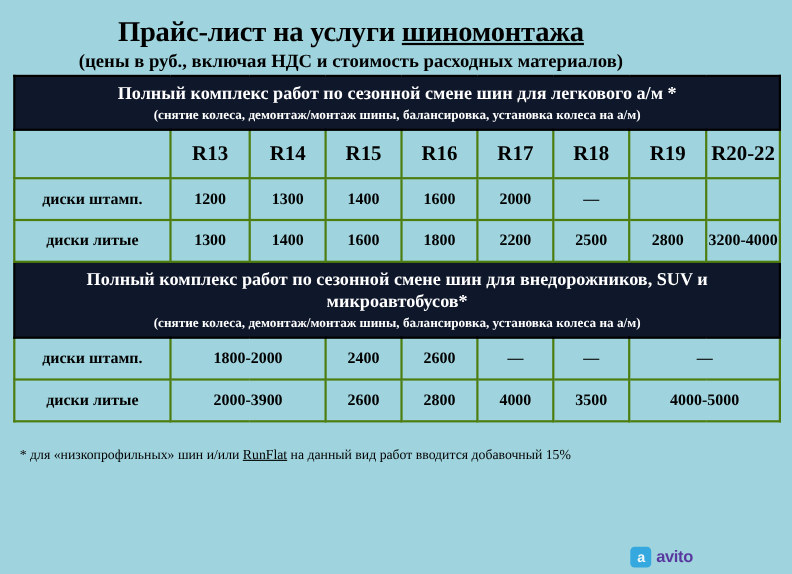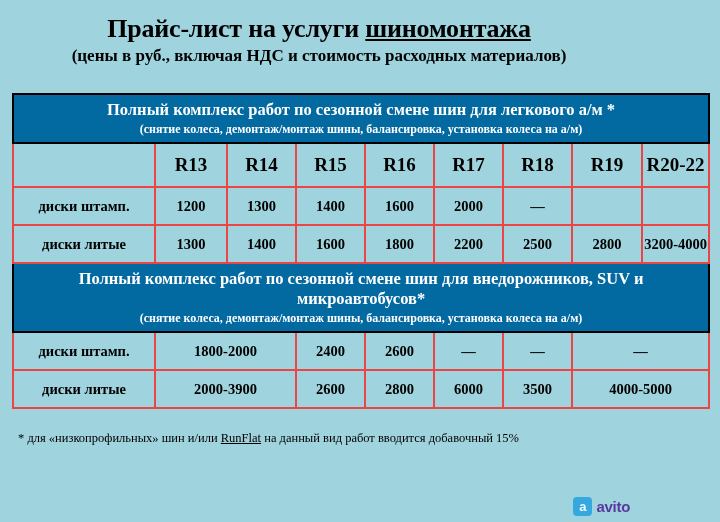"(цены в руб., включая НДС" .subtitle { margin: 2px 0 27px 0 -> 2px 0 2px 0 }
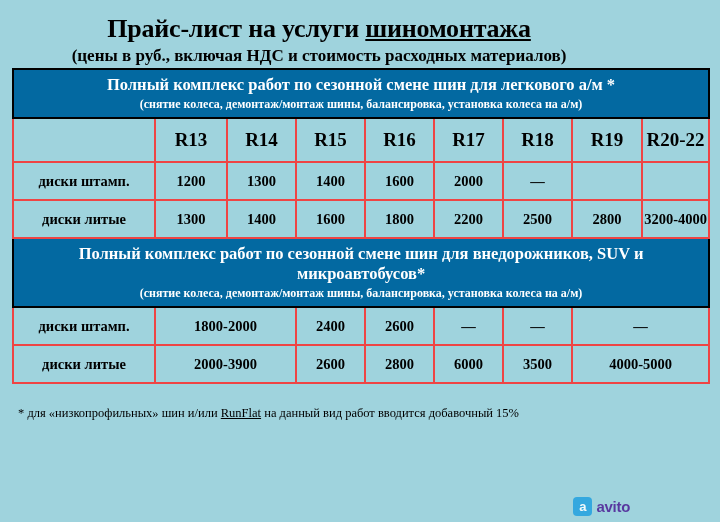"Полный комплекс работ по сезонной" tr.section td { background: #0369a1 -> #0f172a }
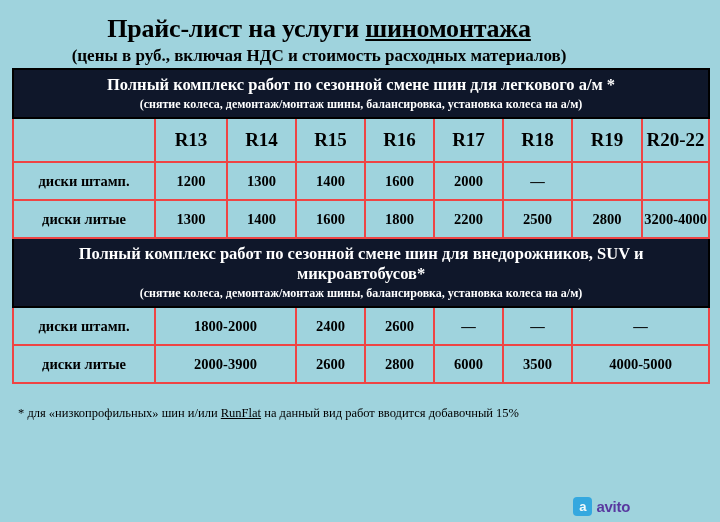"R13" table.price td, table.price th { border: 2px solid #ef4444 -> 2px solid #4d7c0f }
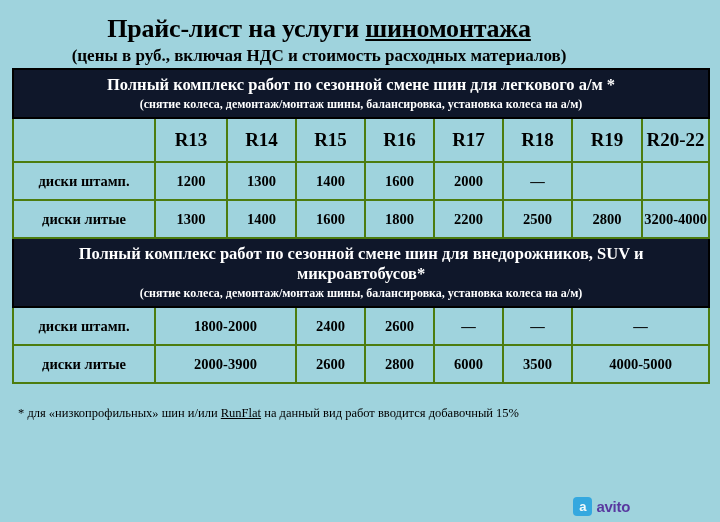"6000" td { text: 6000 -> 4000 }
